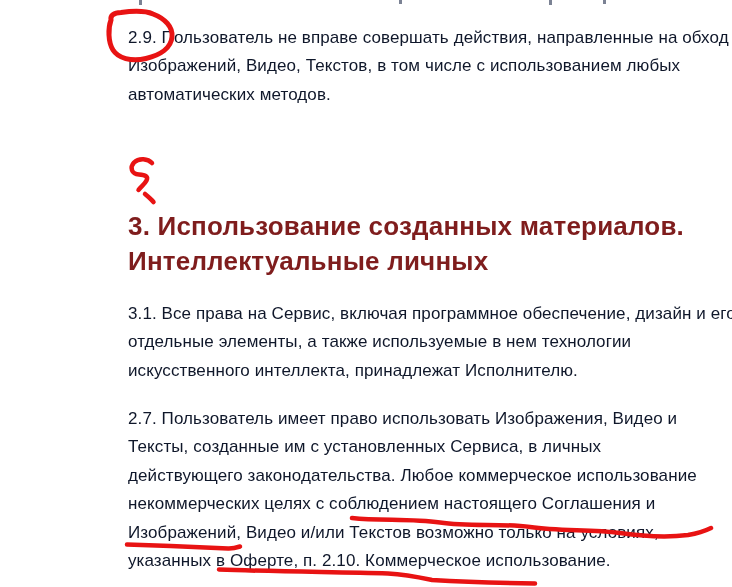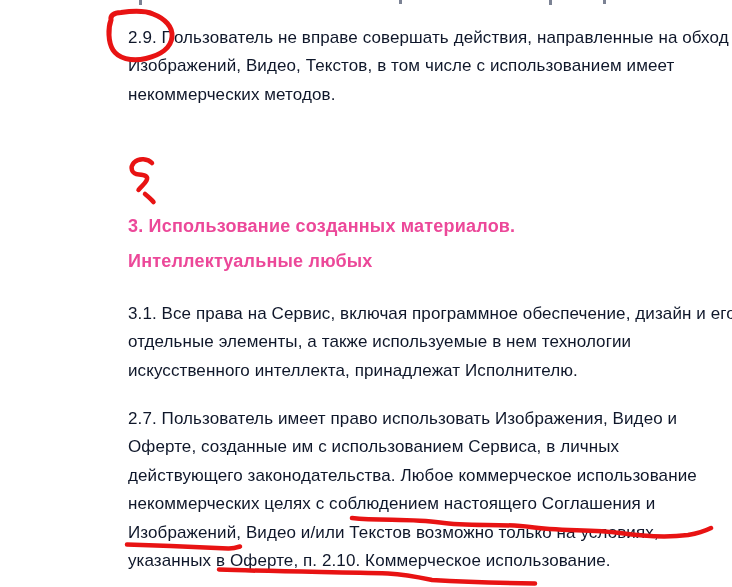"Изображений, Видео, Текстов, в том" span.line { text: имеет -> любых }
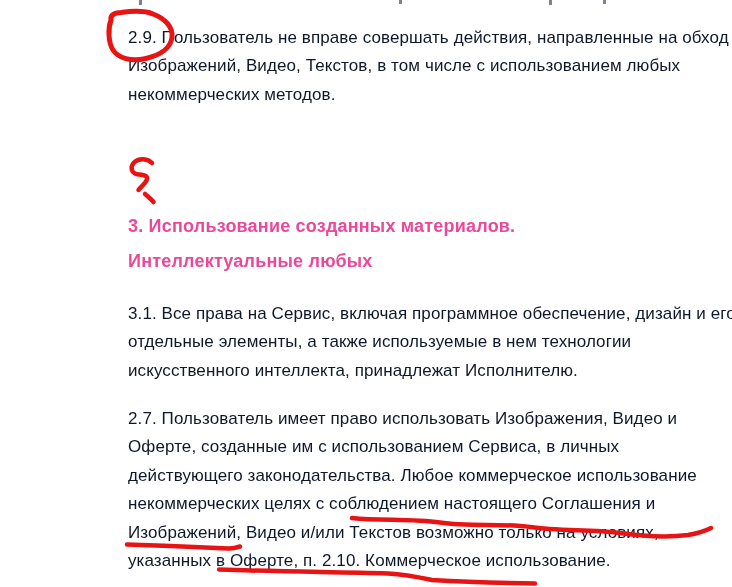"некоммерческих методов." span.line { text: некоммерческих -> автоматических }
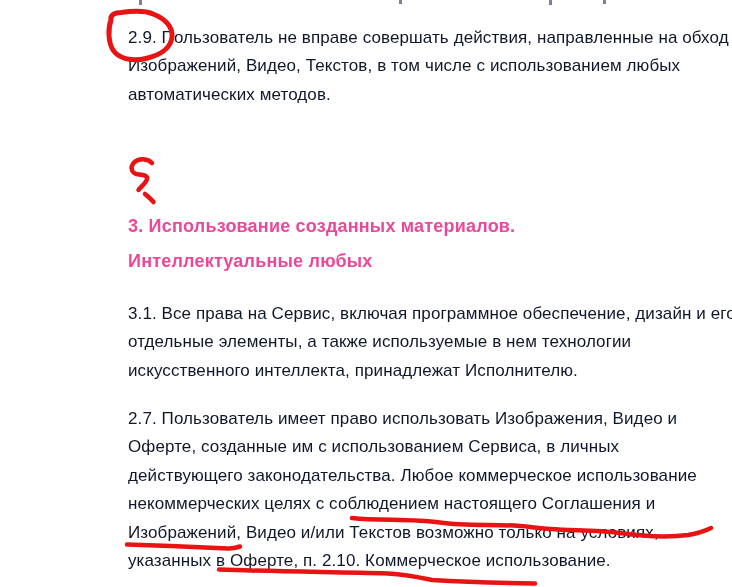"3. Использование созданных материалов." .heading { color: #ec4899 -> #7f1d1d; font-size: 18px -> 26px }
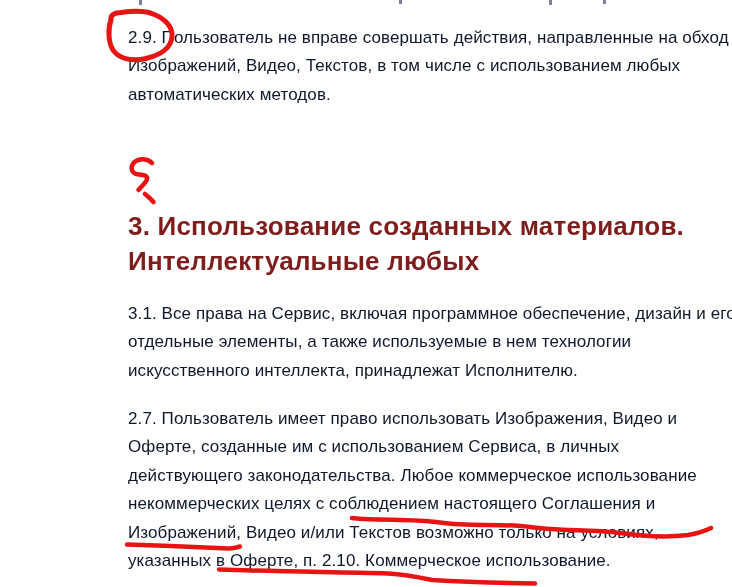"Интеллектуальные любых" span.line { text: любых -> личных }
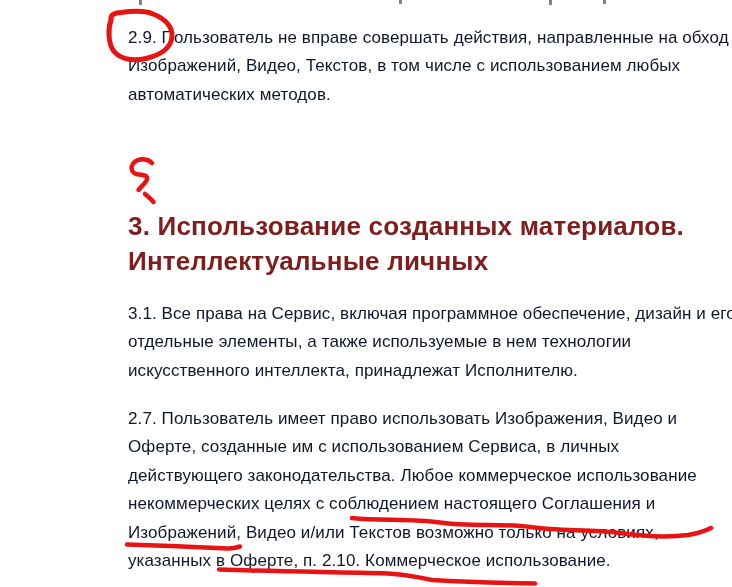"Оферте, созданные им с использованием" span.line { text: Оферте, созданные им с использованием -> Тексты, созданные им с установленных }
